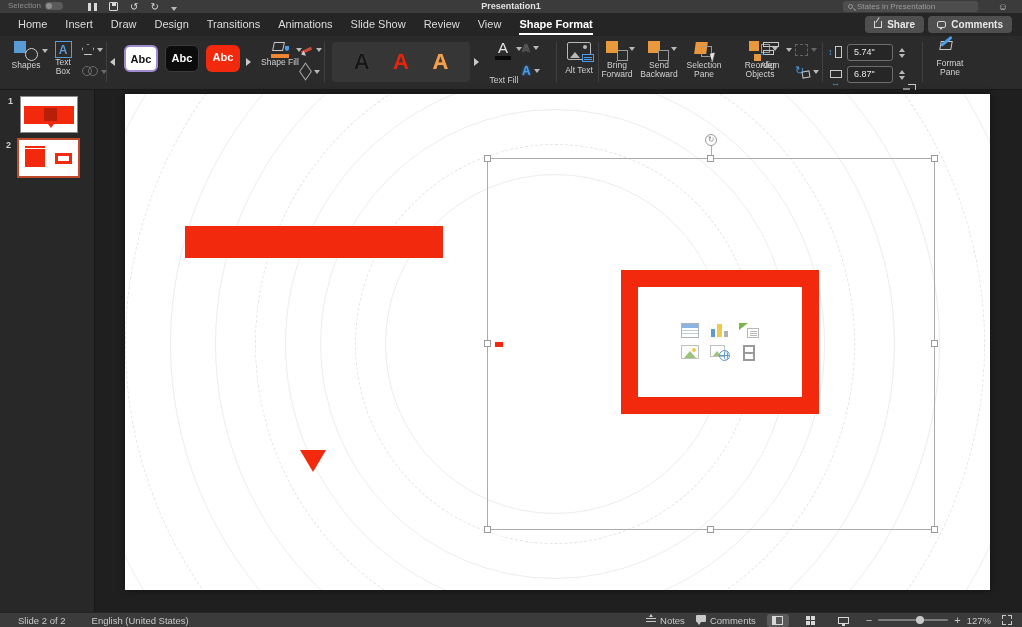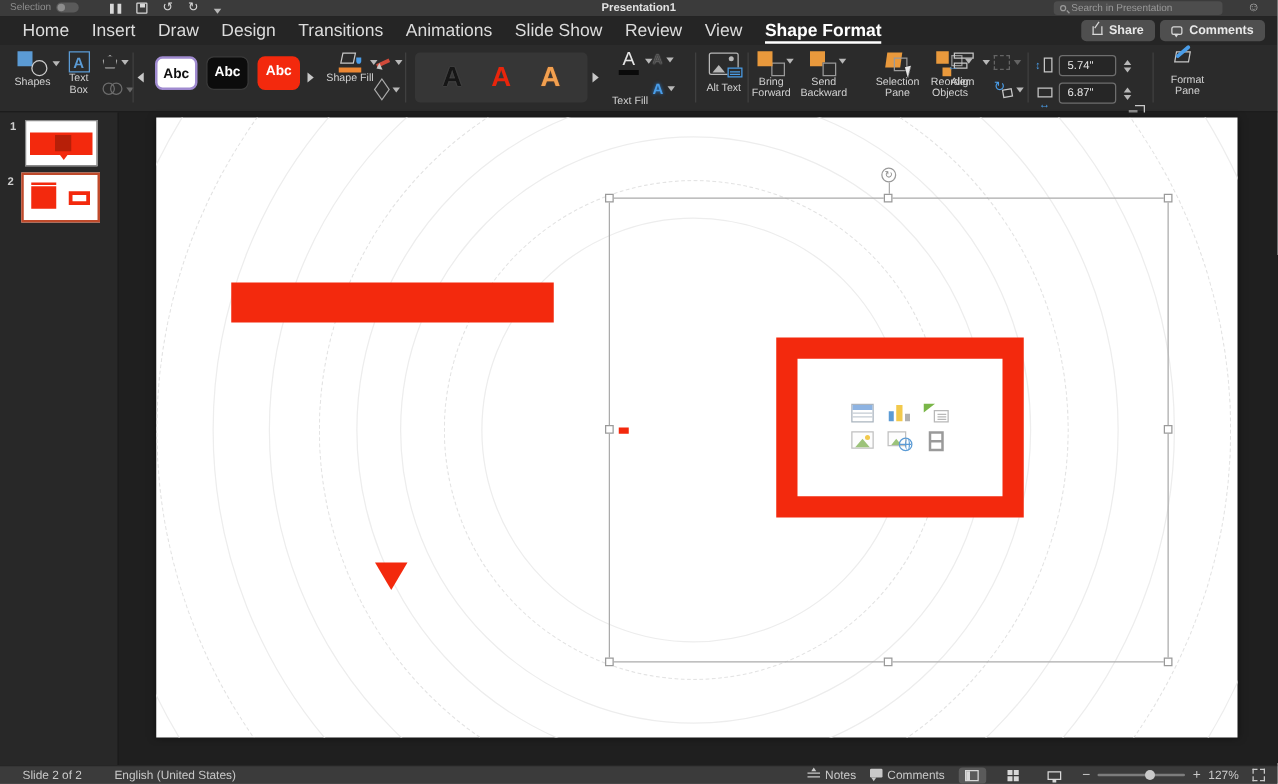"Search in Presentation" span.search-txt { text: Search -> States }
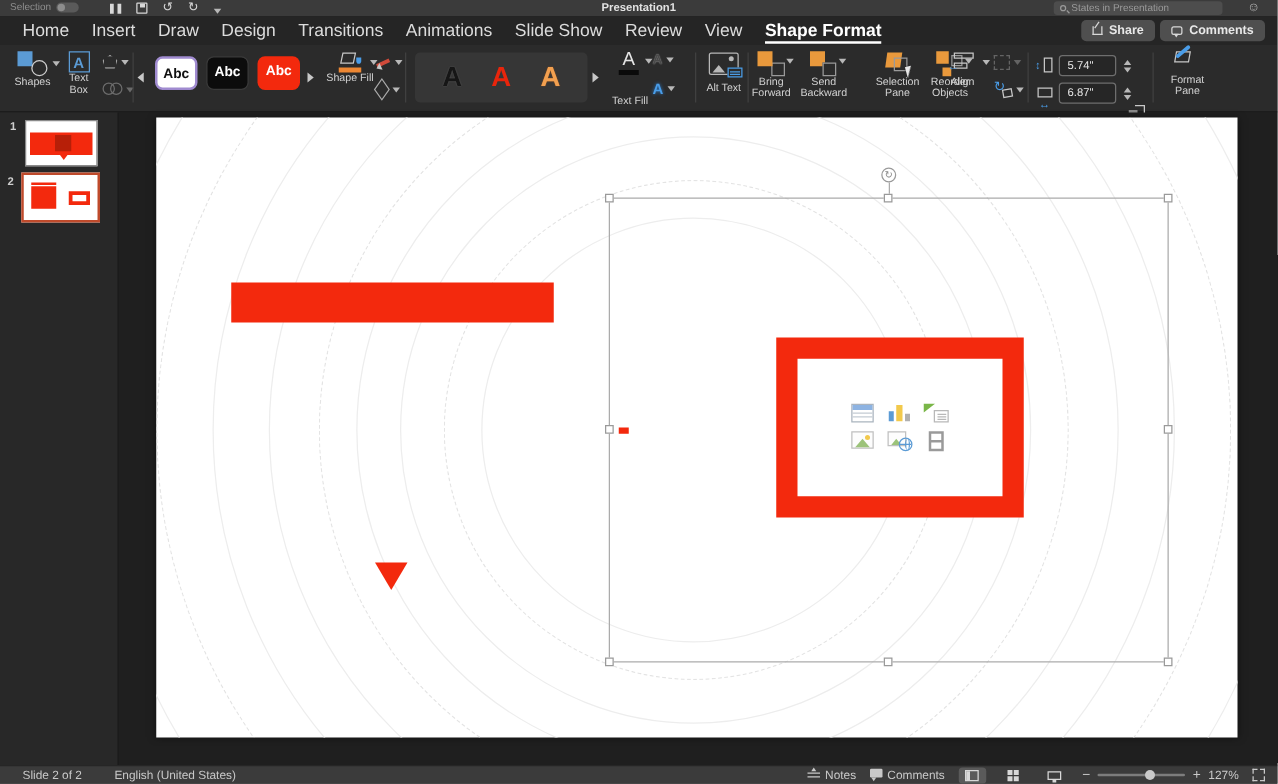"Home" .tab { font-size: 14px -> 11px }
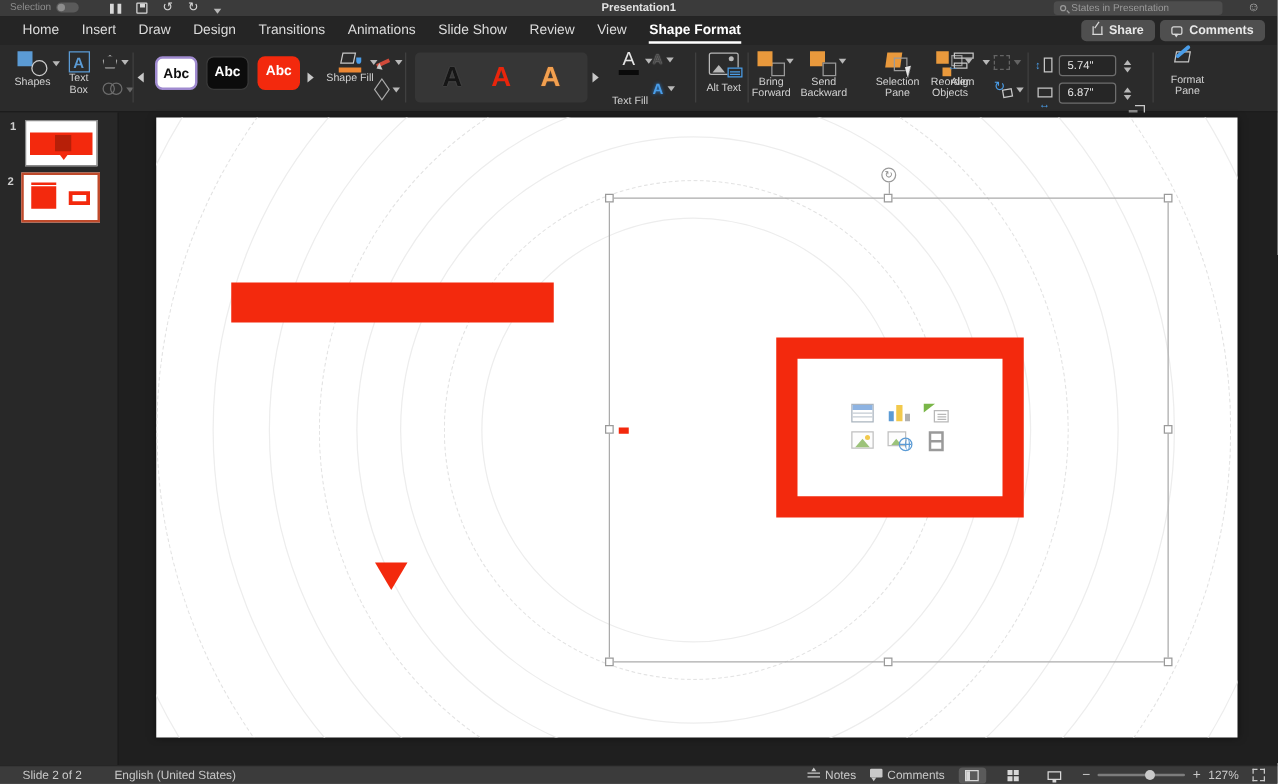"Selection Pane" div.obtn { left: 697px -> 683px }
